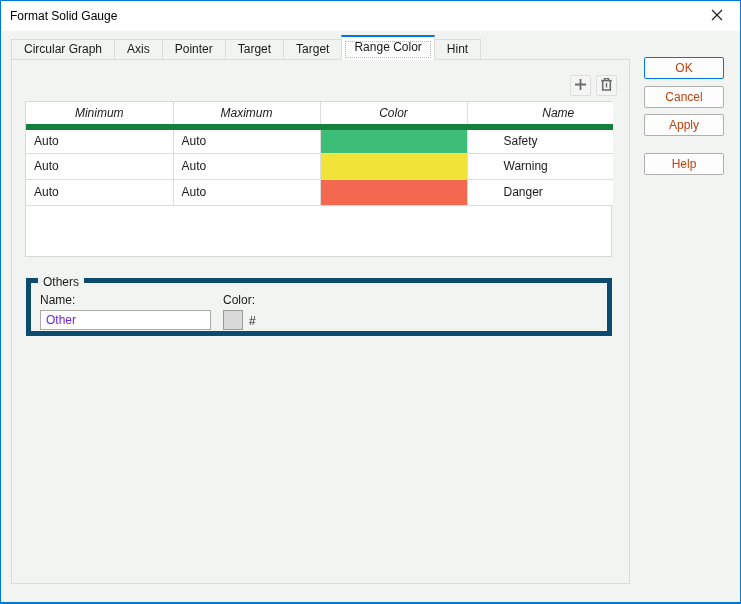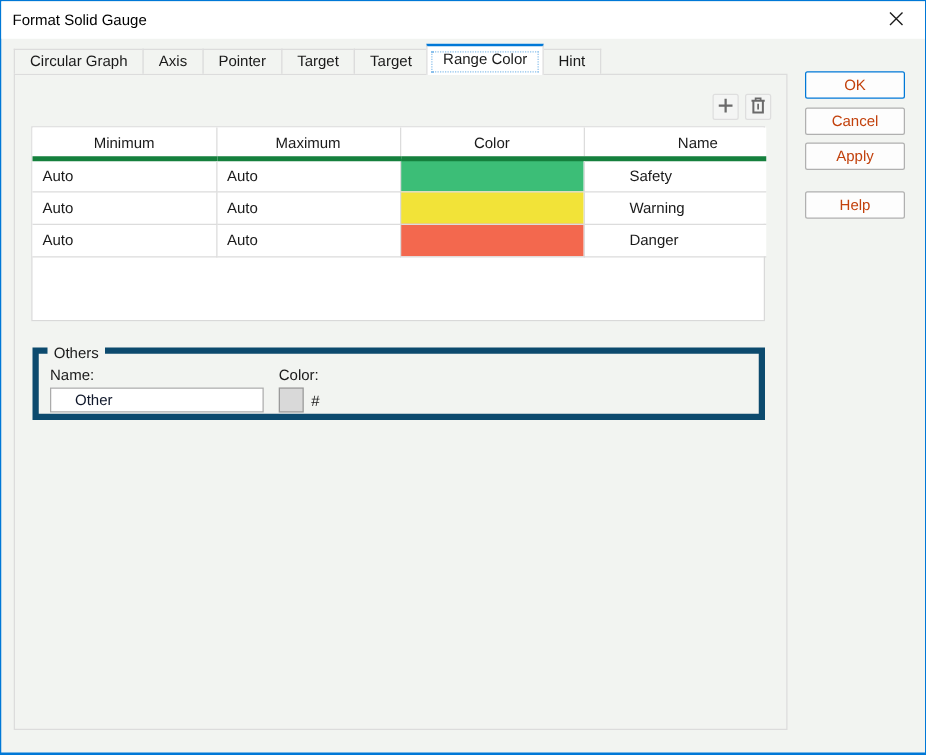"Minimum" .grid th { border-bottom: 4px solid #15803d -> 6px solid #15803d; font-style: none -> italic }
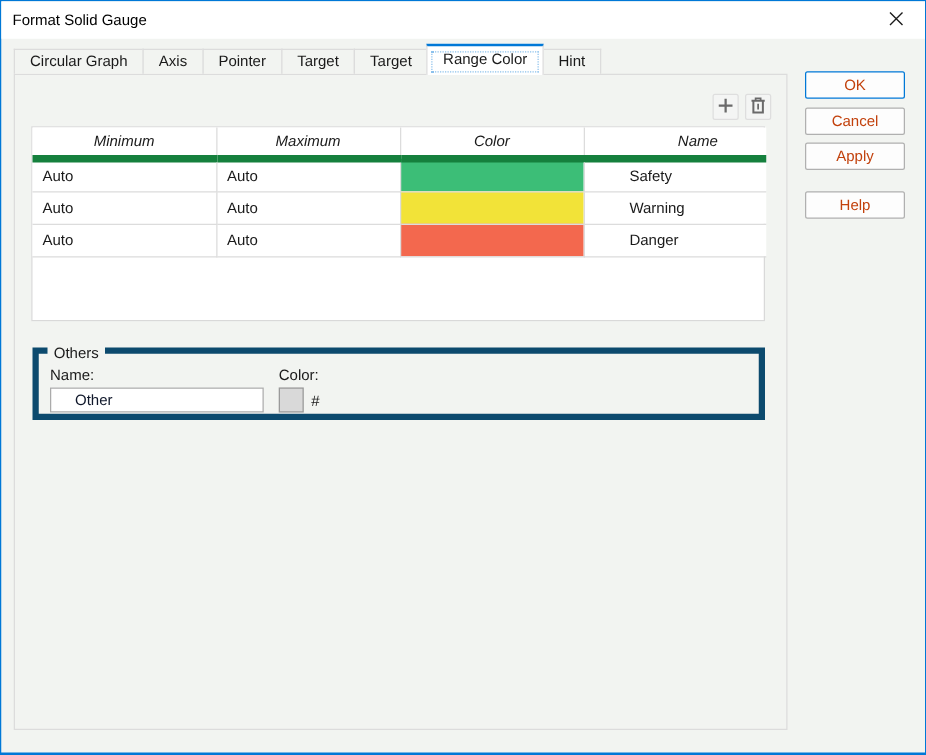"Other" .txt-input { color: #0f172a -> #6d28d9; padding: 0 19px -> 0 5px }
